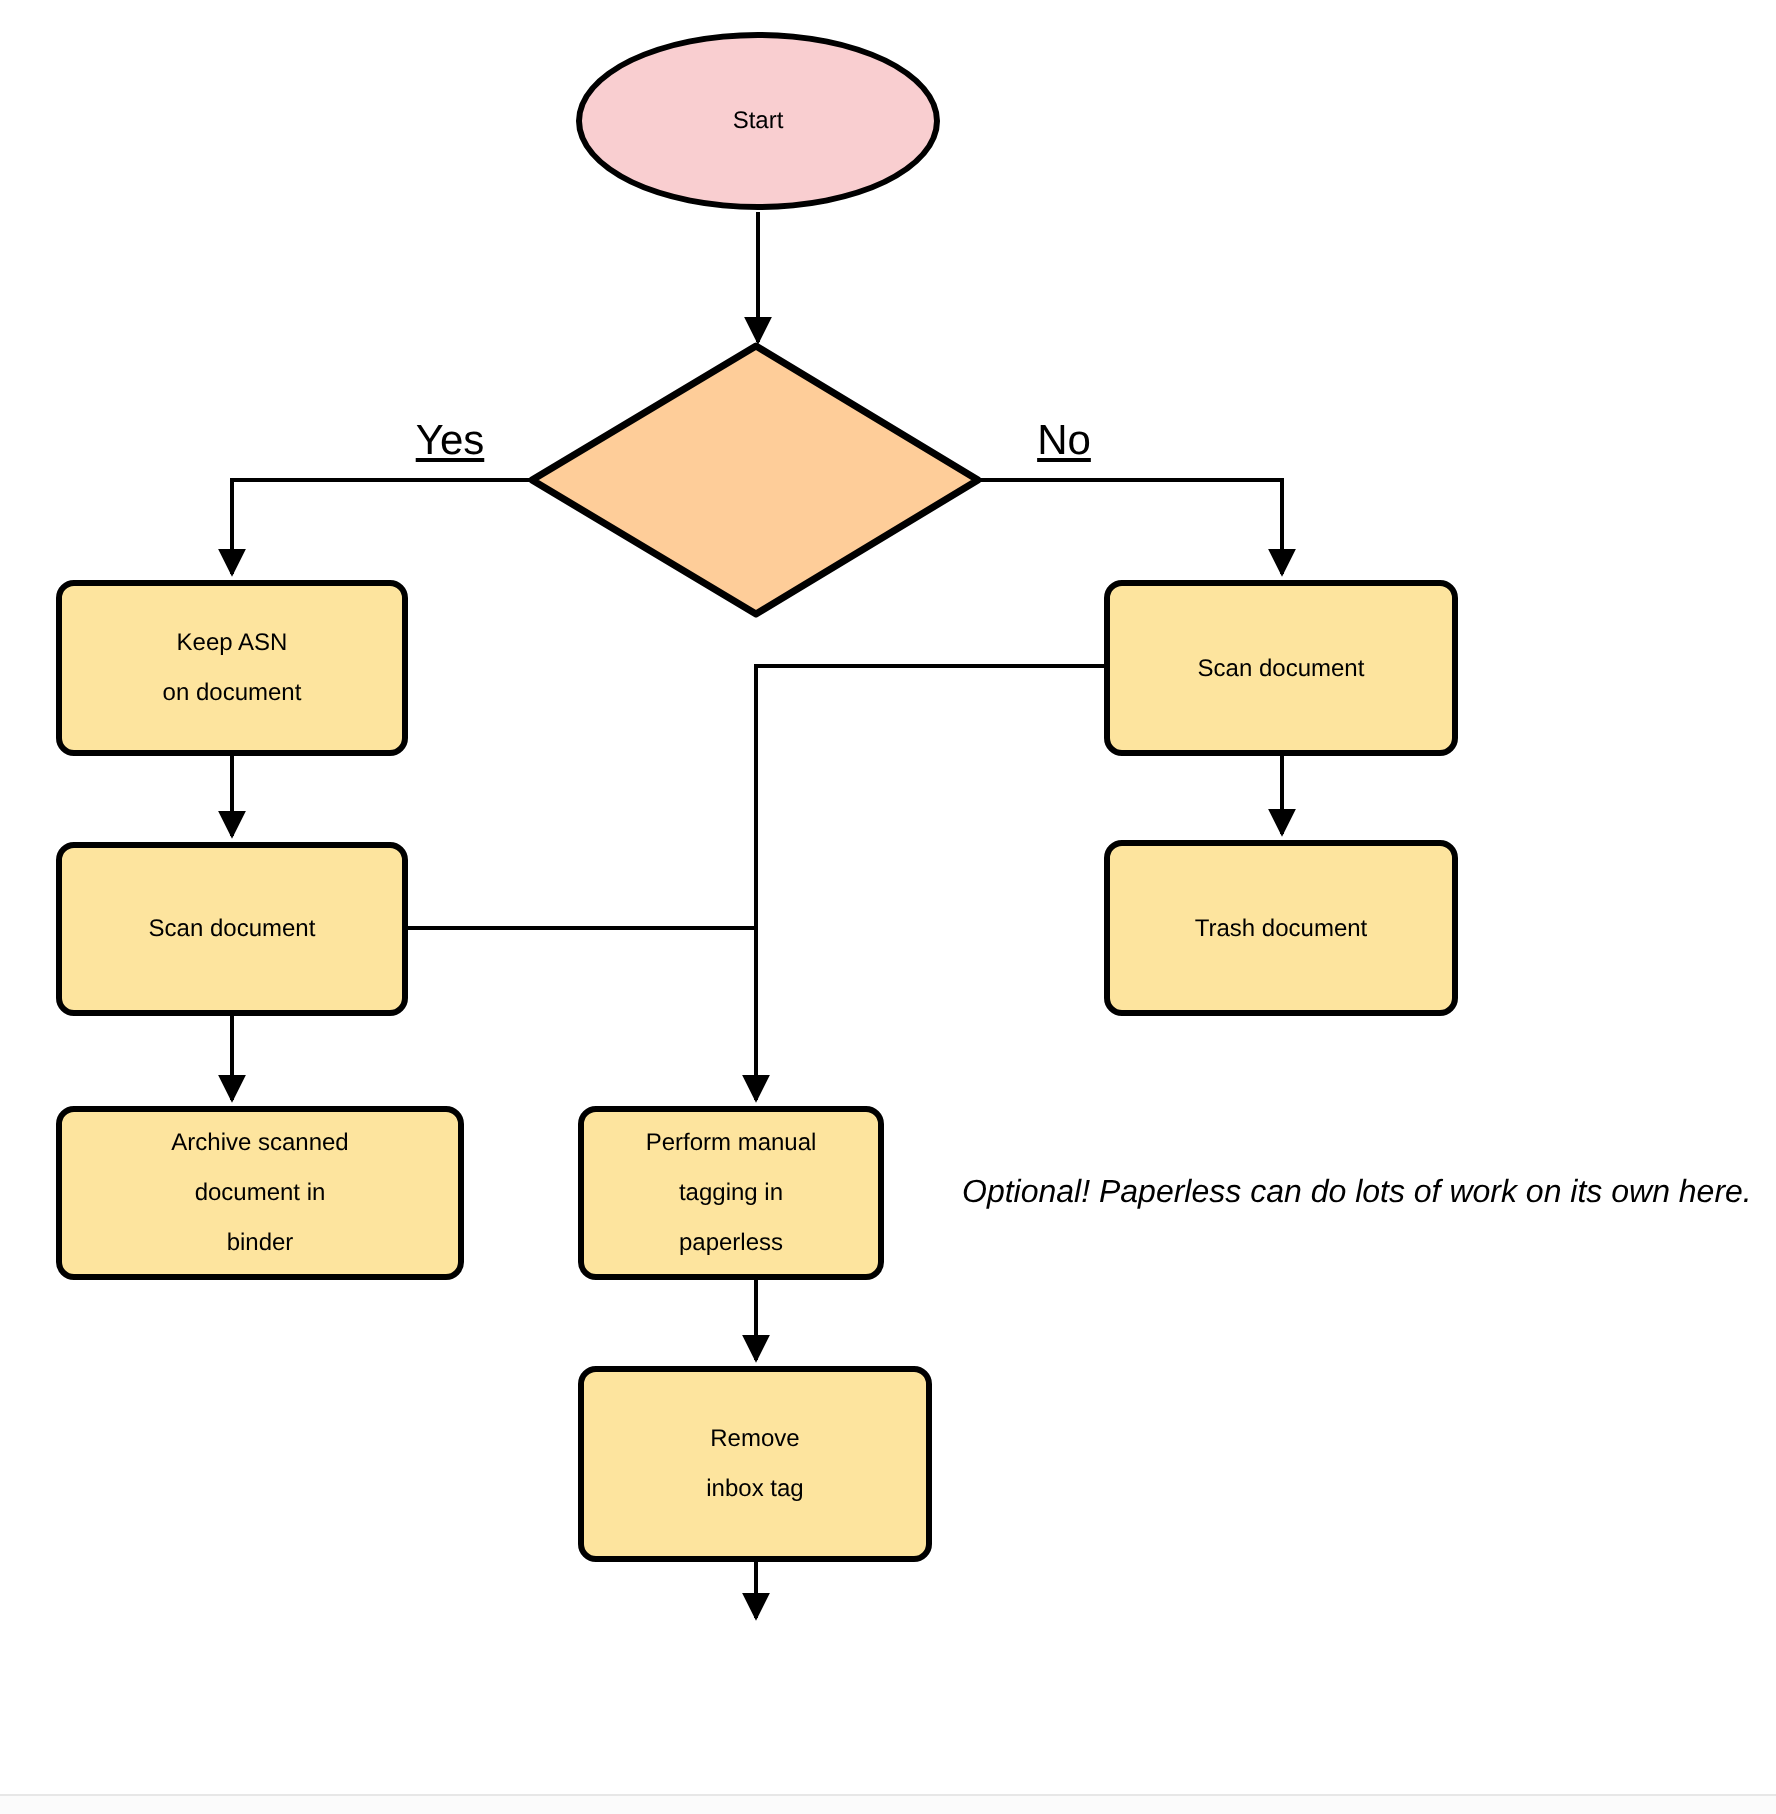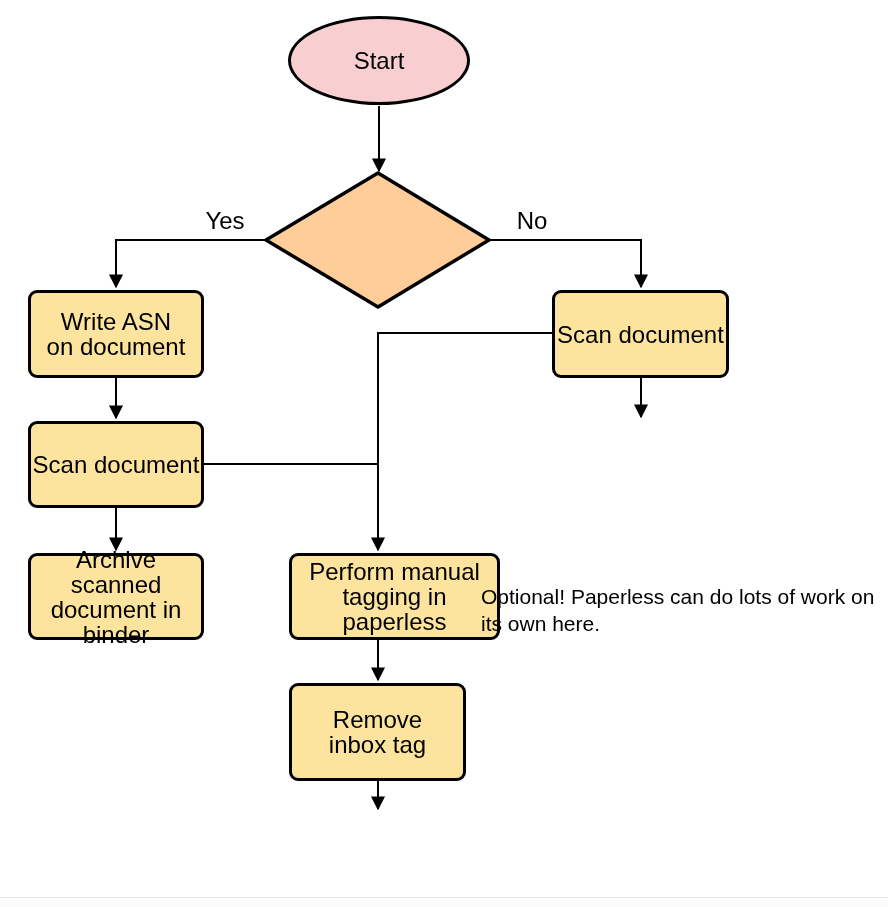"Start" .node { font-size: 24px -> 12px }
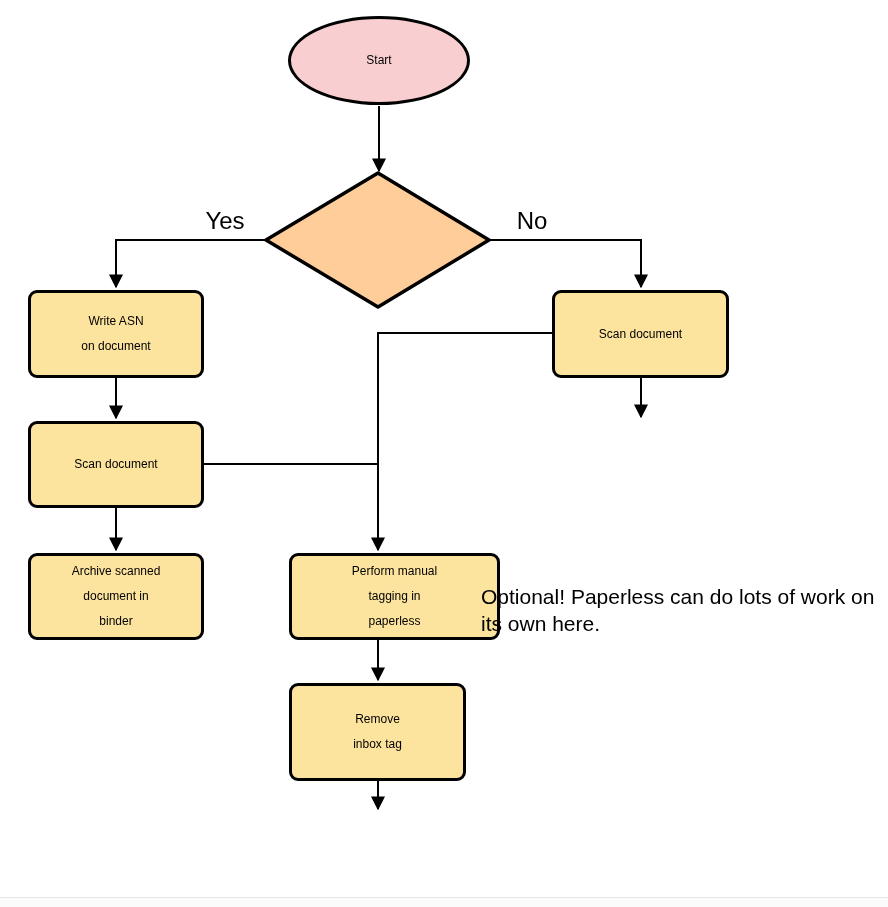"Yes" .edge-label { font-size: 24px -> 21px; text-decoration: none -> underline }
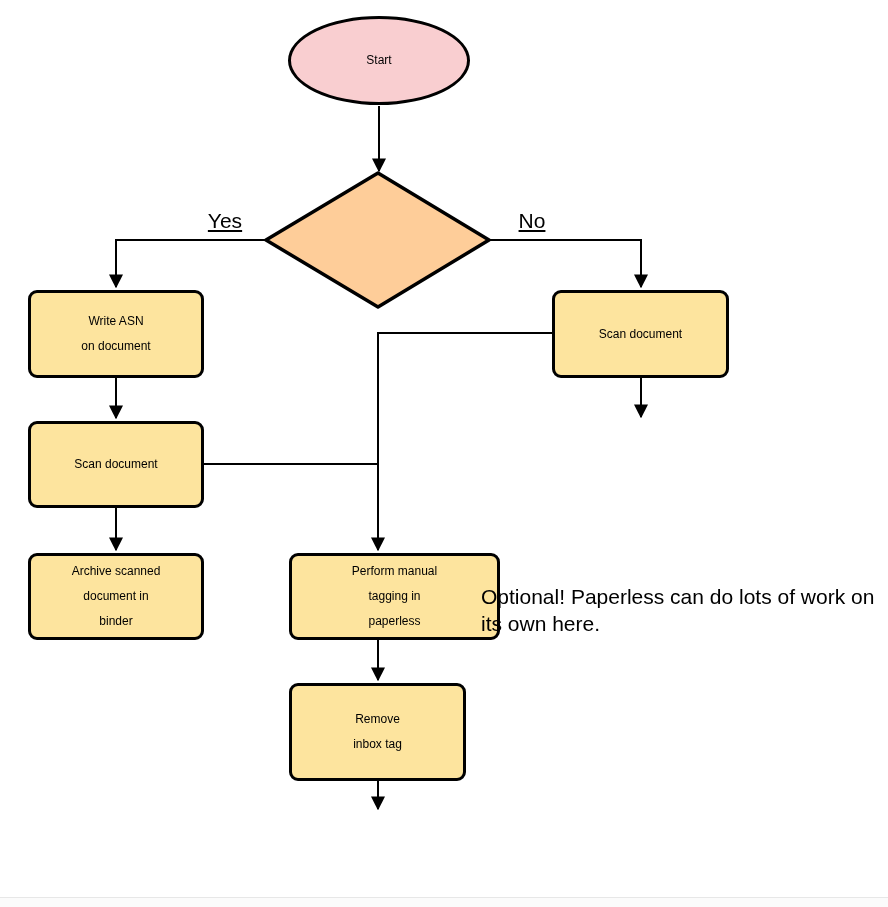"Write ASN" span { text: Write -> Keep }
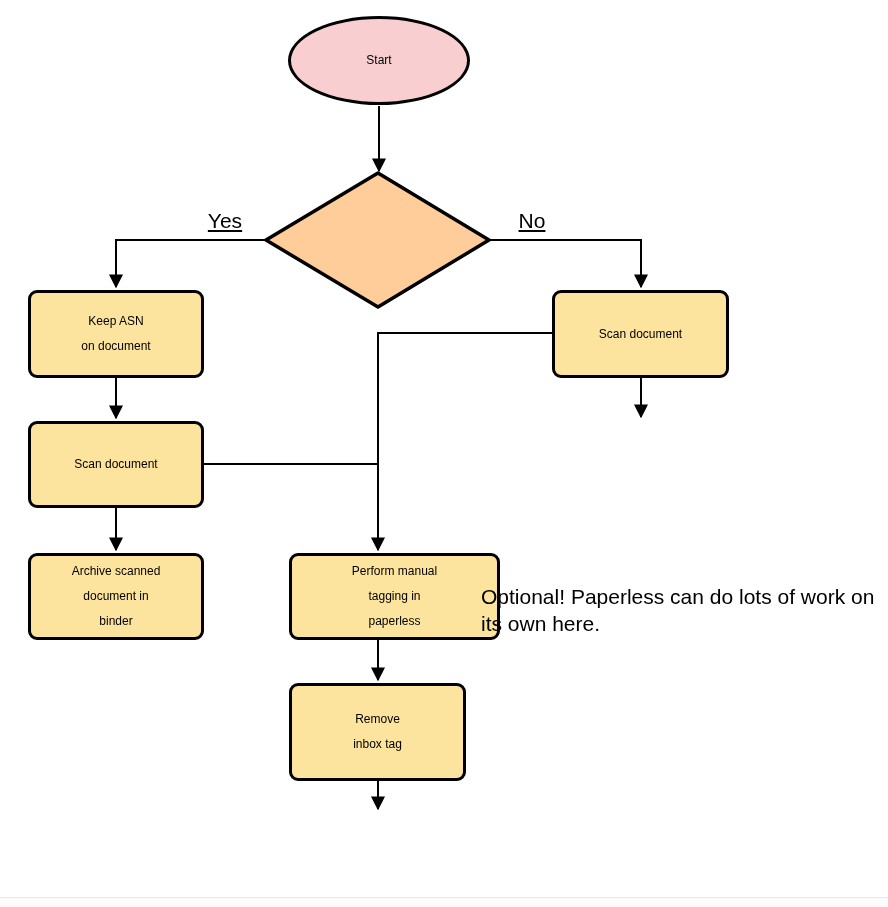"Trash document" div.node { html: none -> <div> <span>Trash document</span> </div> }
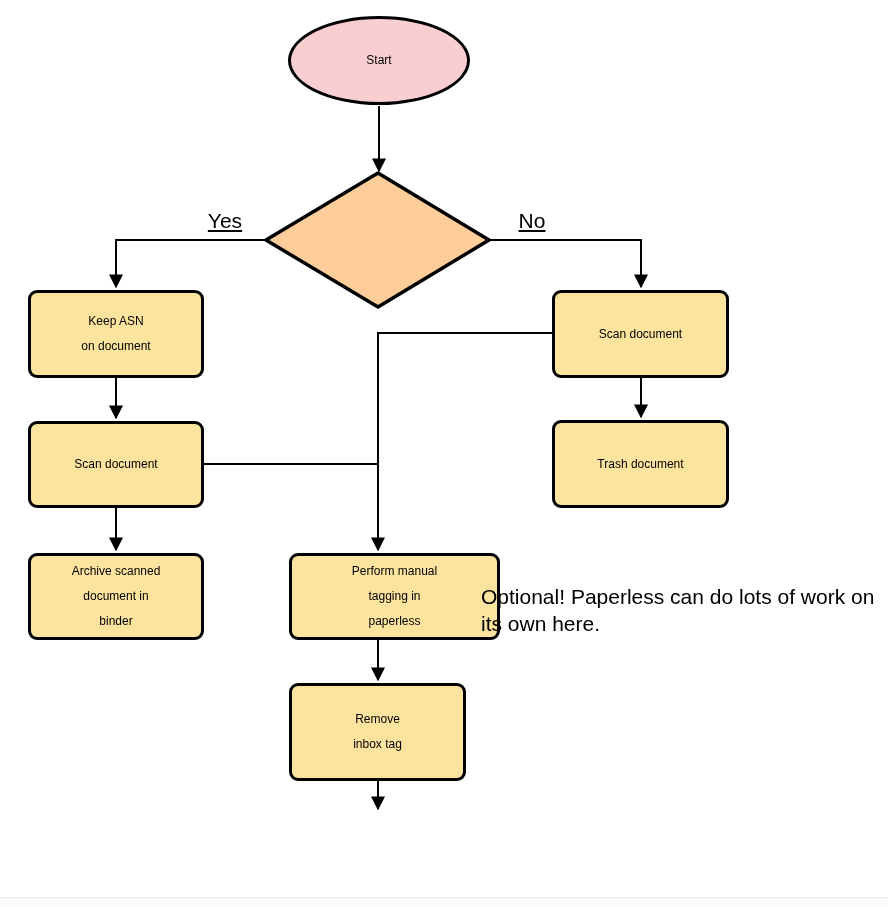"Archive scanned" div.node { width: 176px -> 204px }
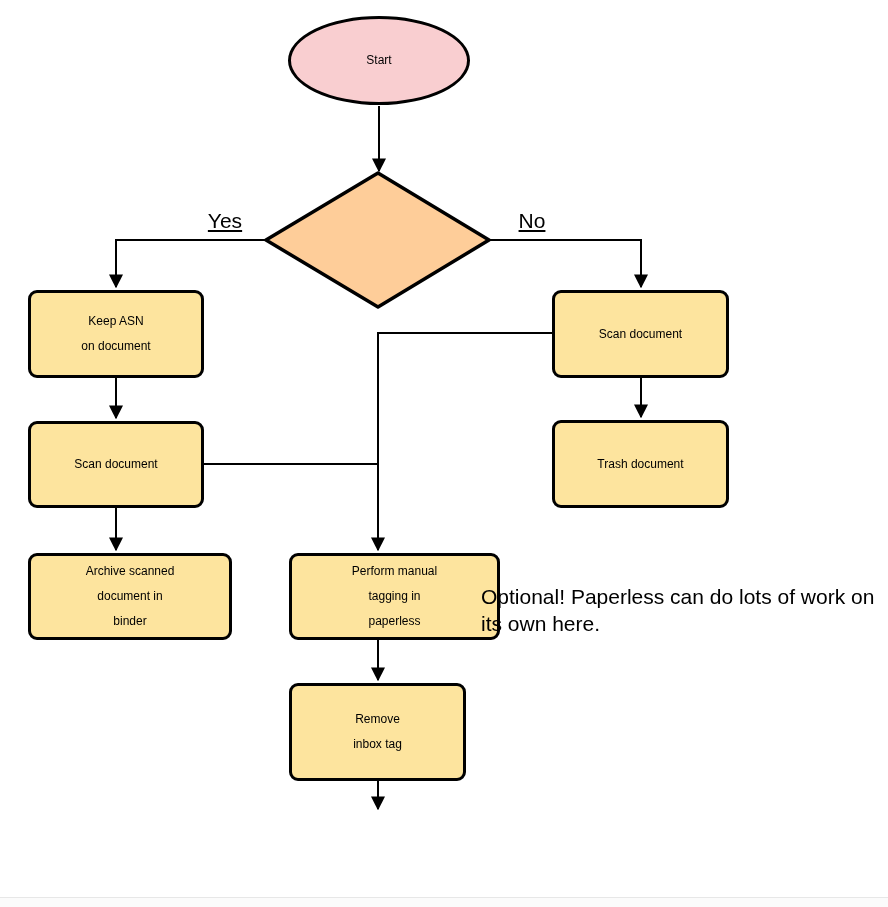"Perform manual" div.node { width: 211px -> 153px }
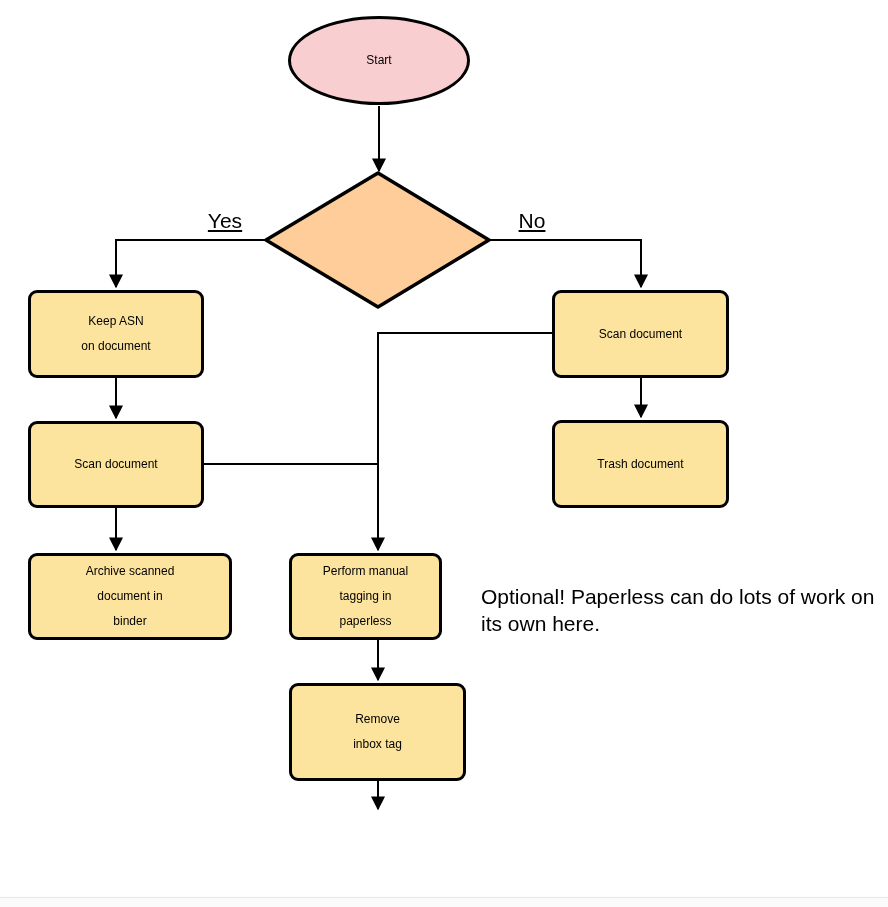"Optional! Paperless can do lots" .note { font-size: 21px -> 16px; font-style: none -> italic }
